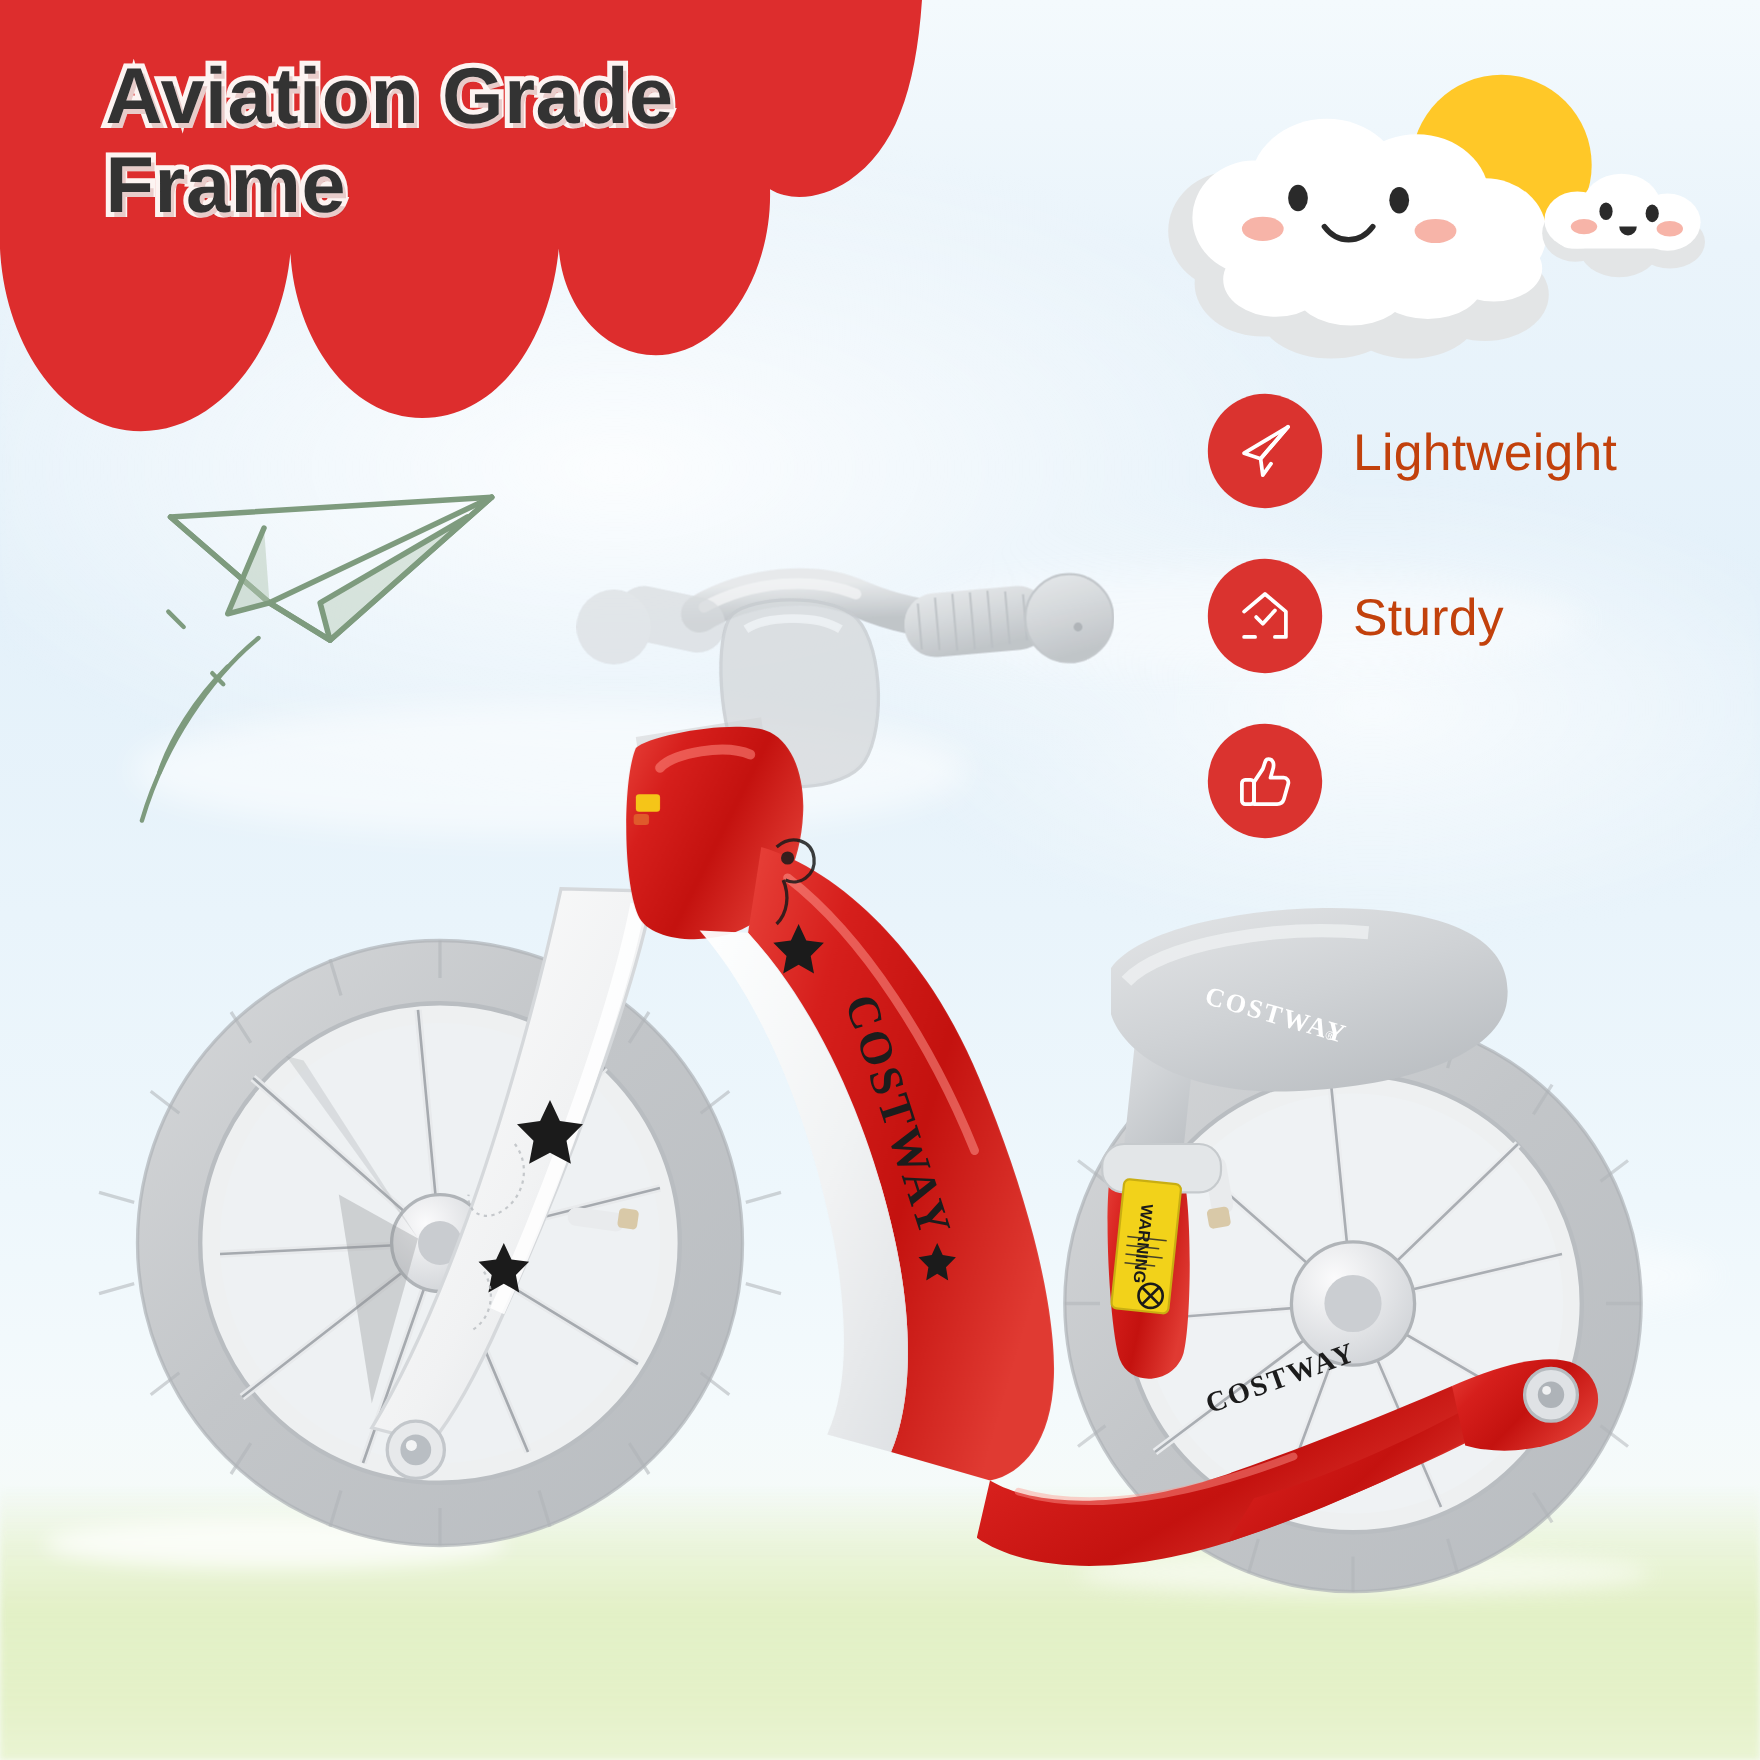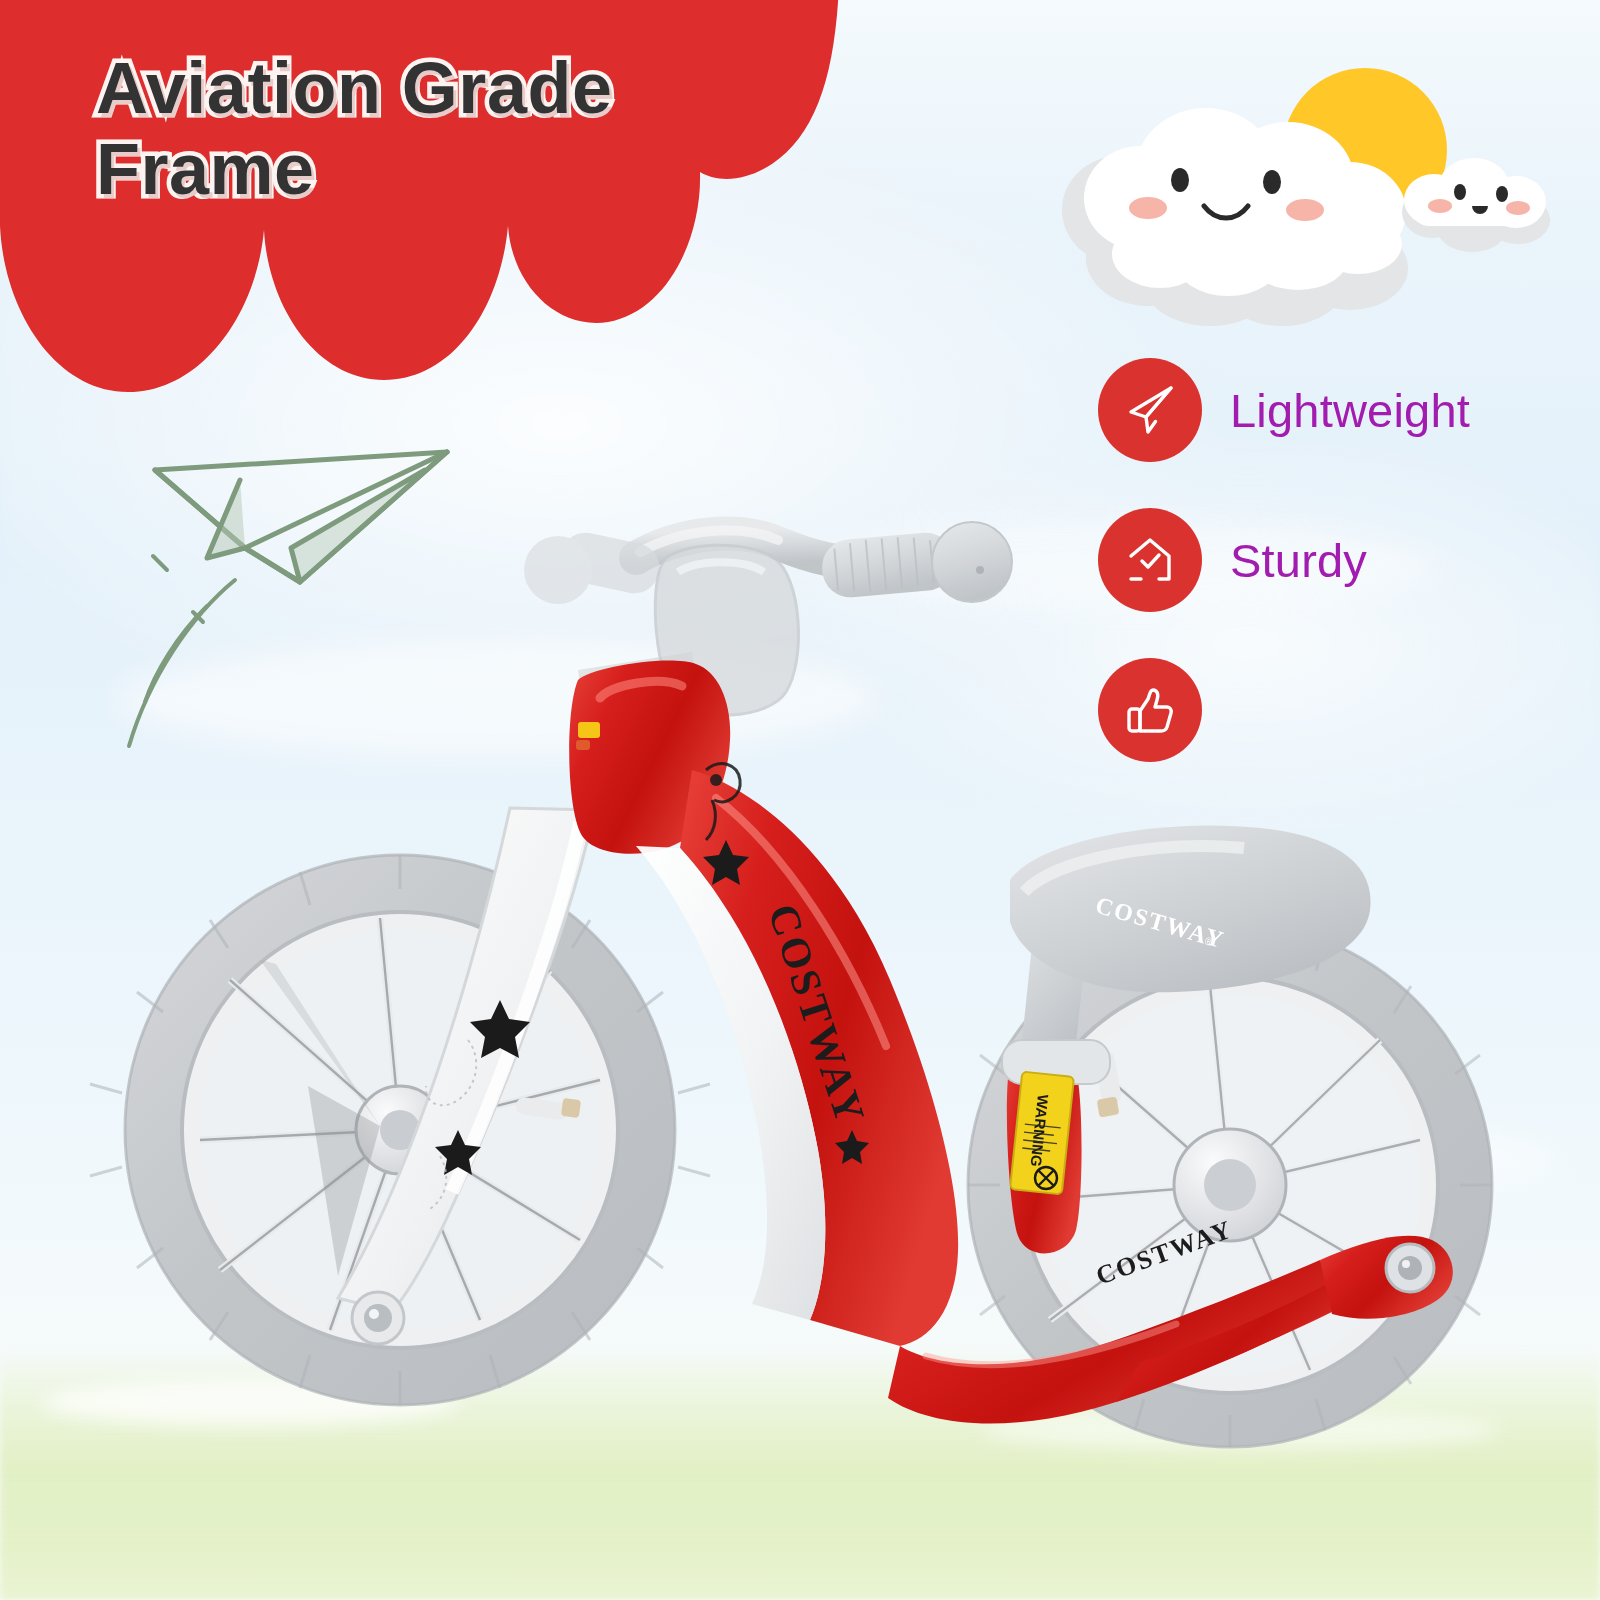"Lightweight" .feature-label { color: #a21caf -> #c2410c }
